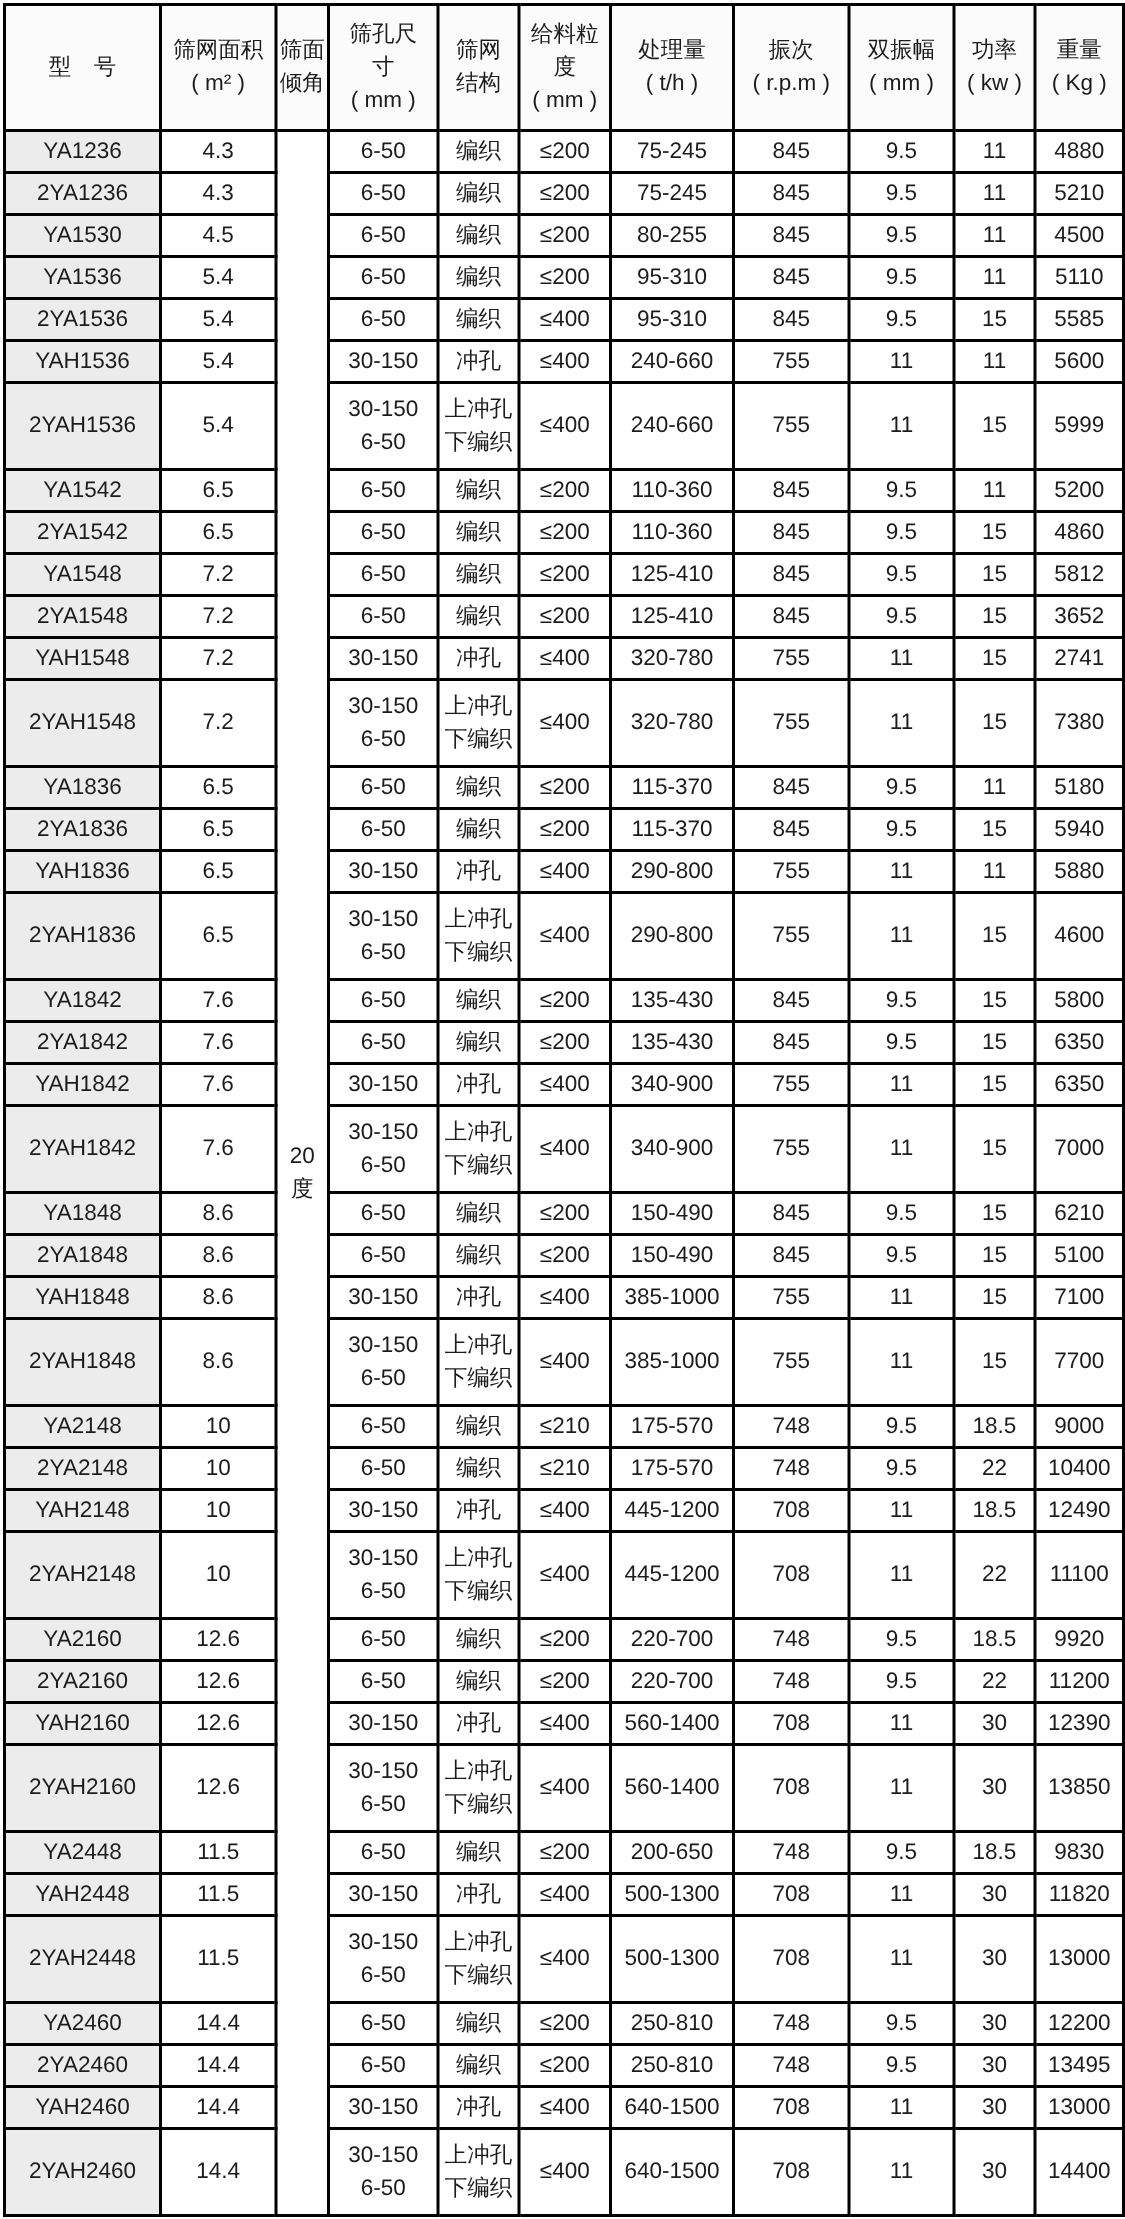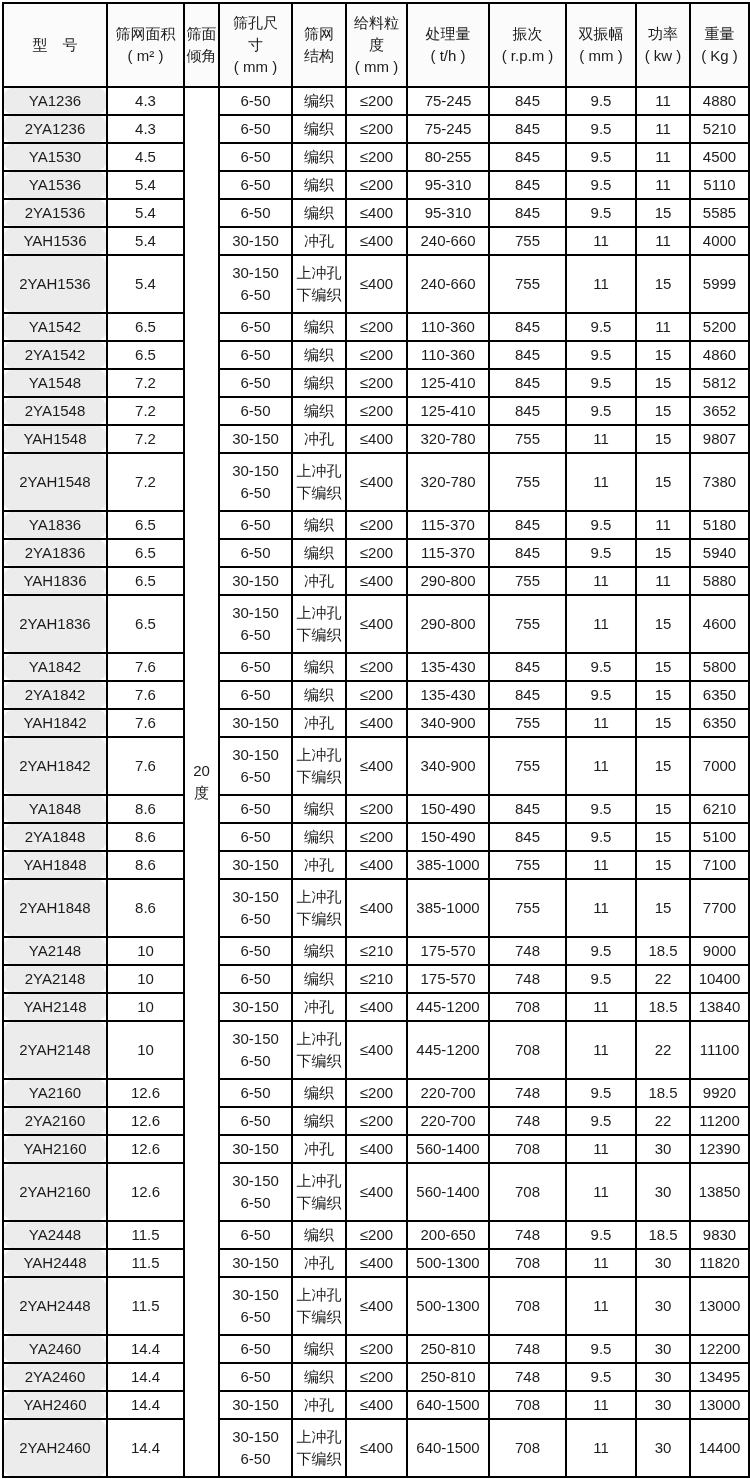"YA1236" td.model { border-radius: 12px -> none }
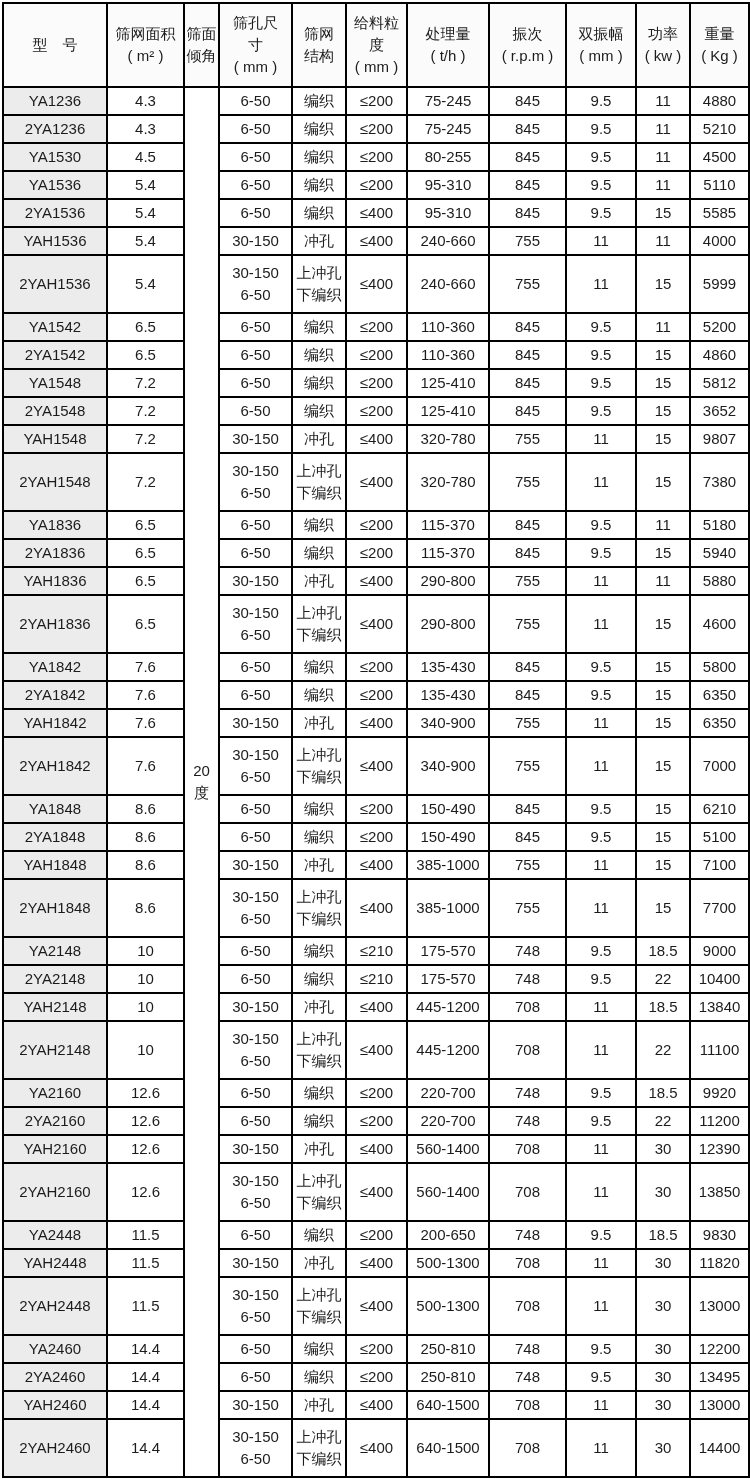"4000" td { text: 4000 -> 5600 }
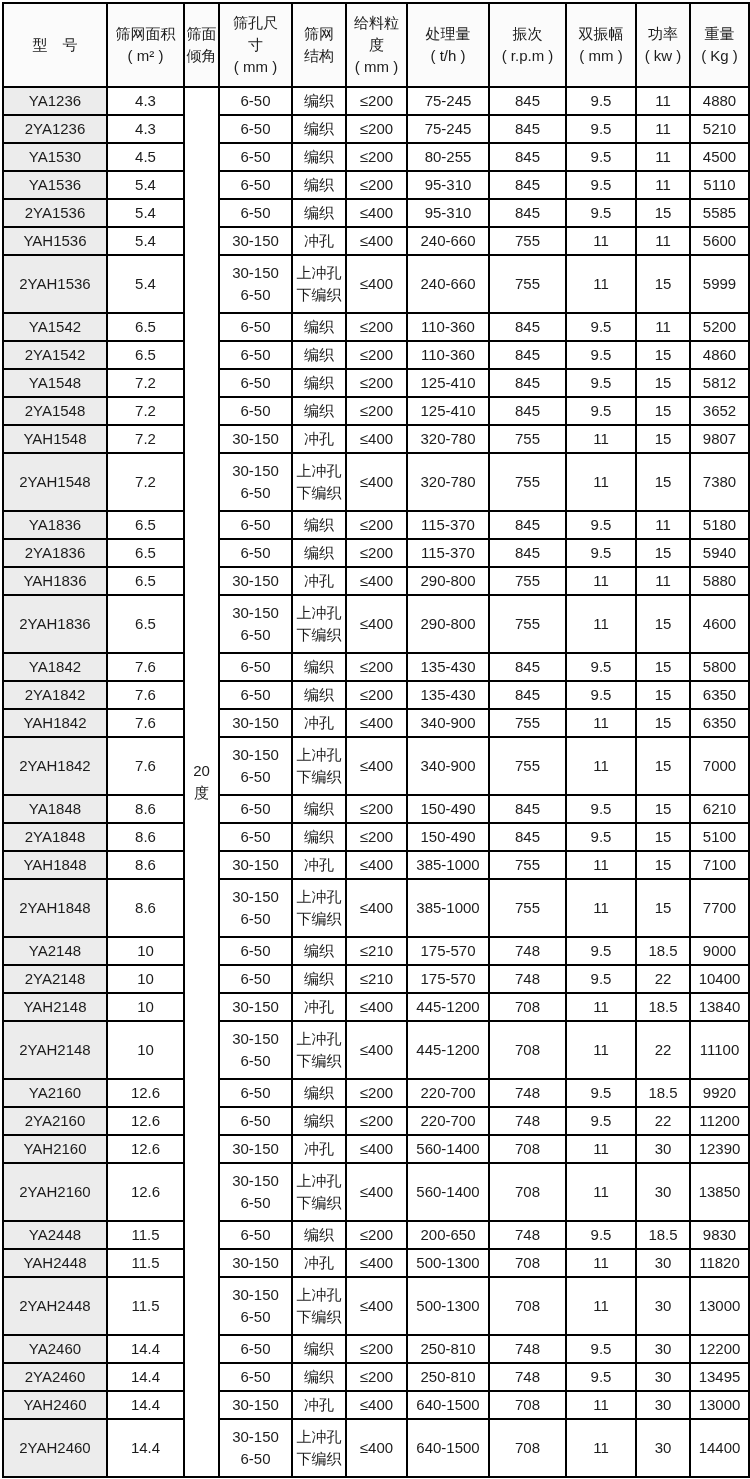"9807" td { text: 9807 -> 2741 }
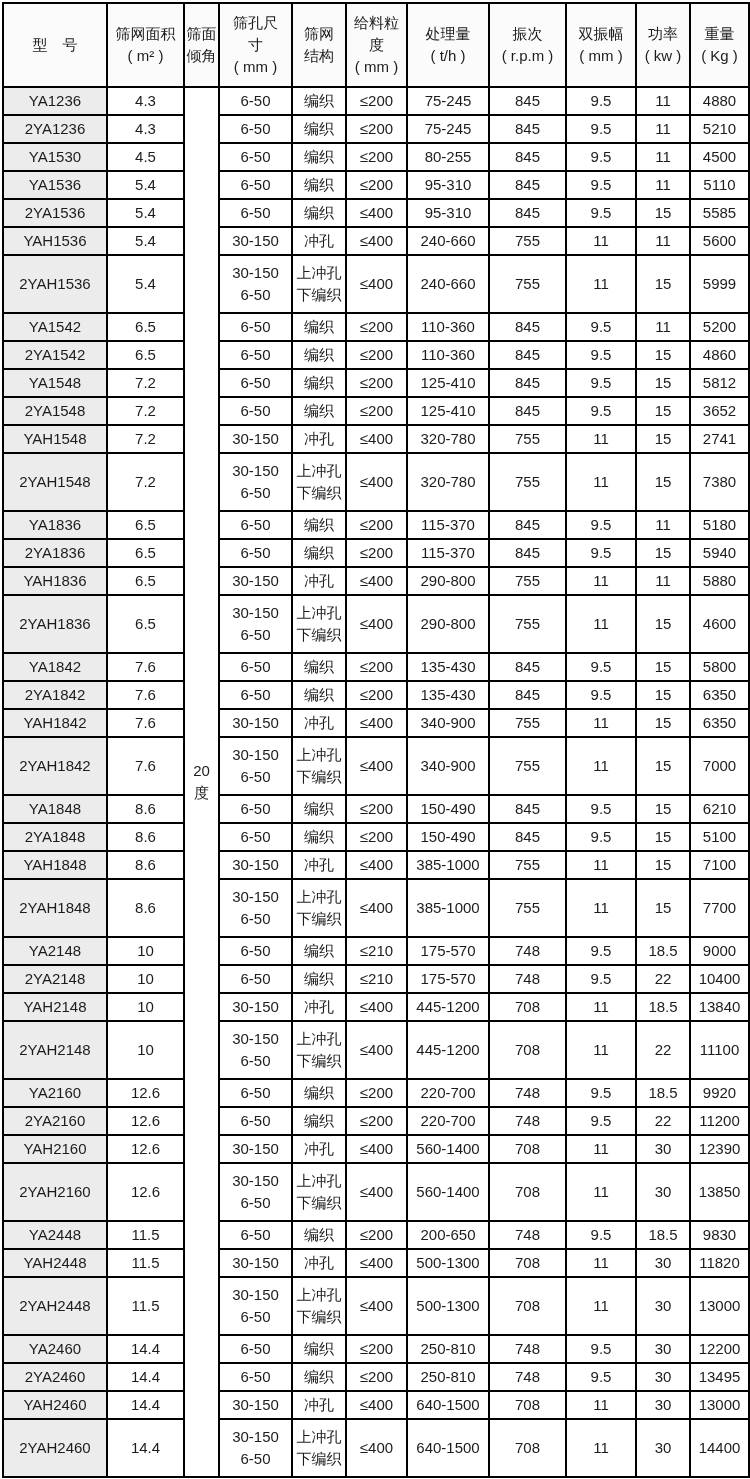"13840" td { text: 13840 -> 12490 }
